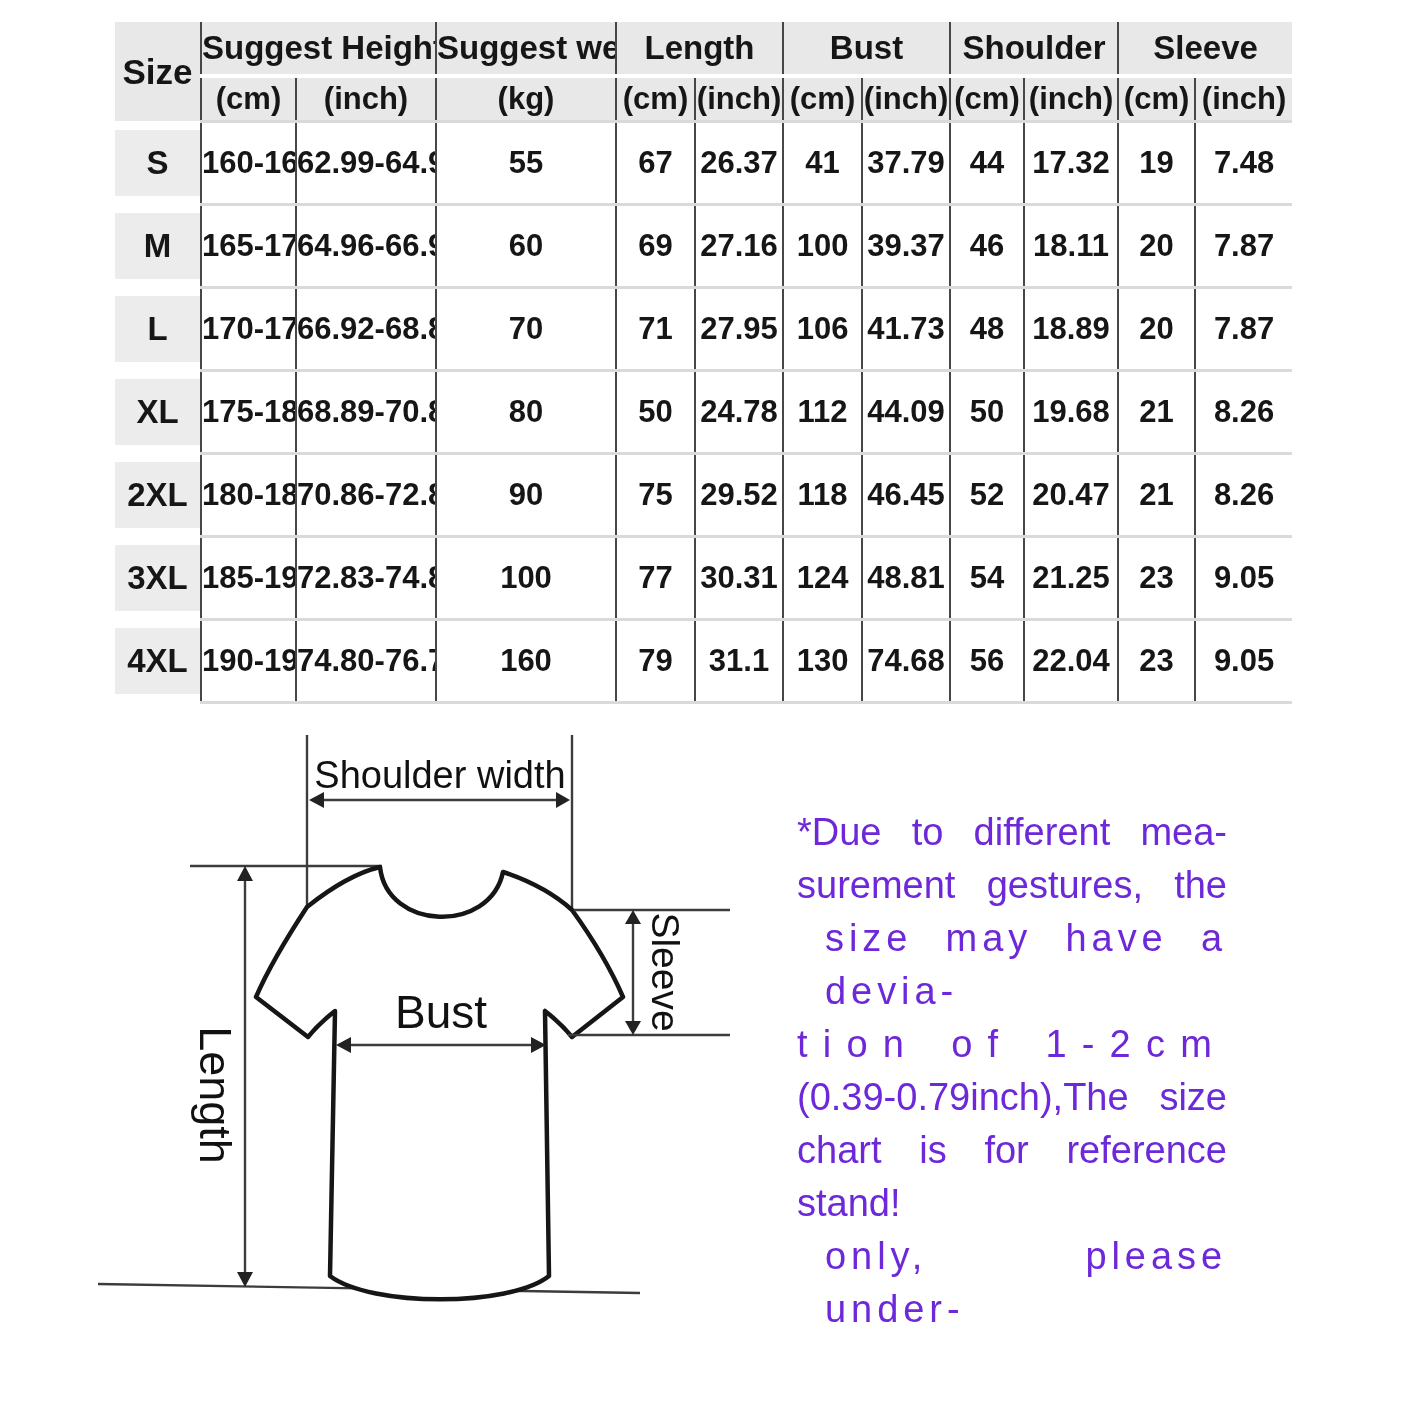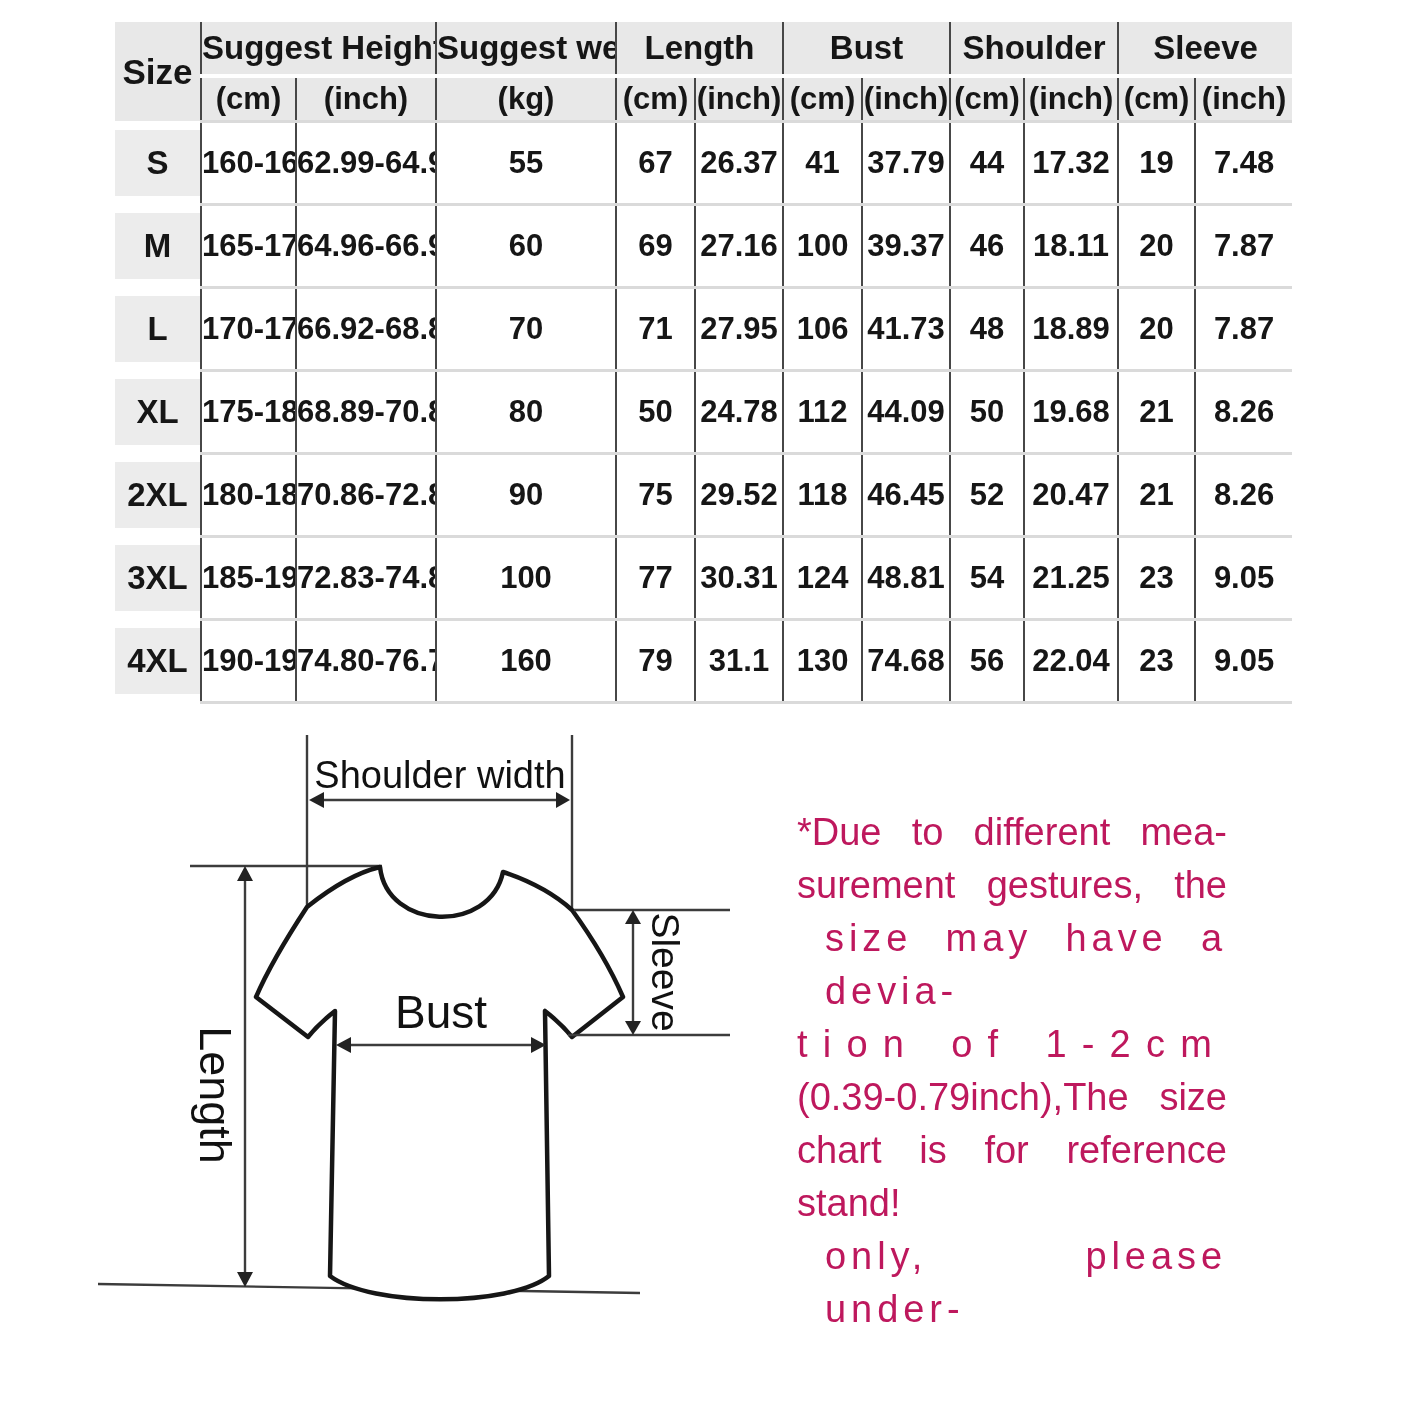"*Due to different mea-" .note { color: #be185d -> #6d28d9 }
